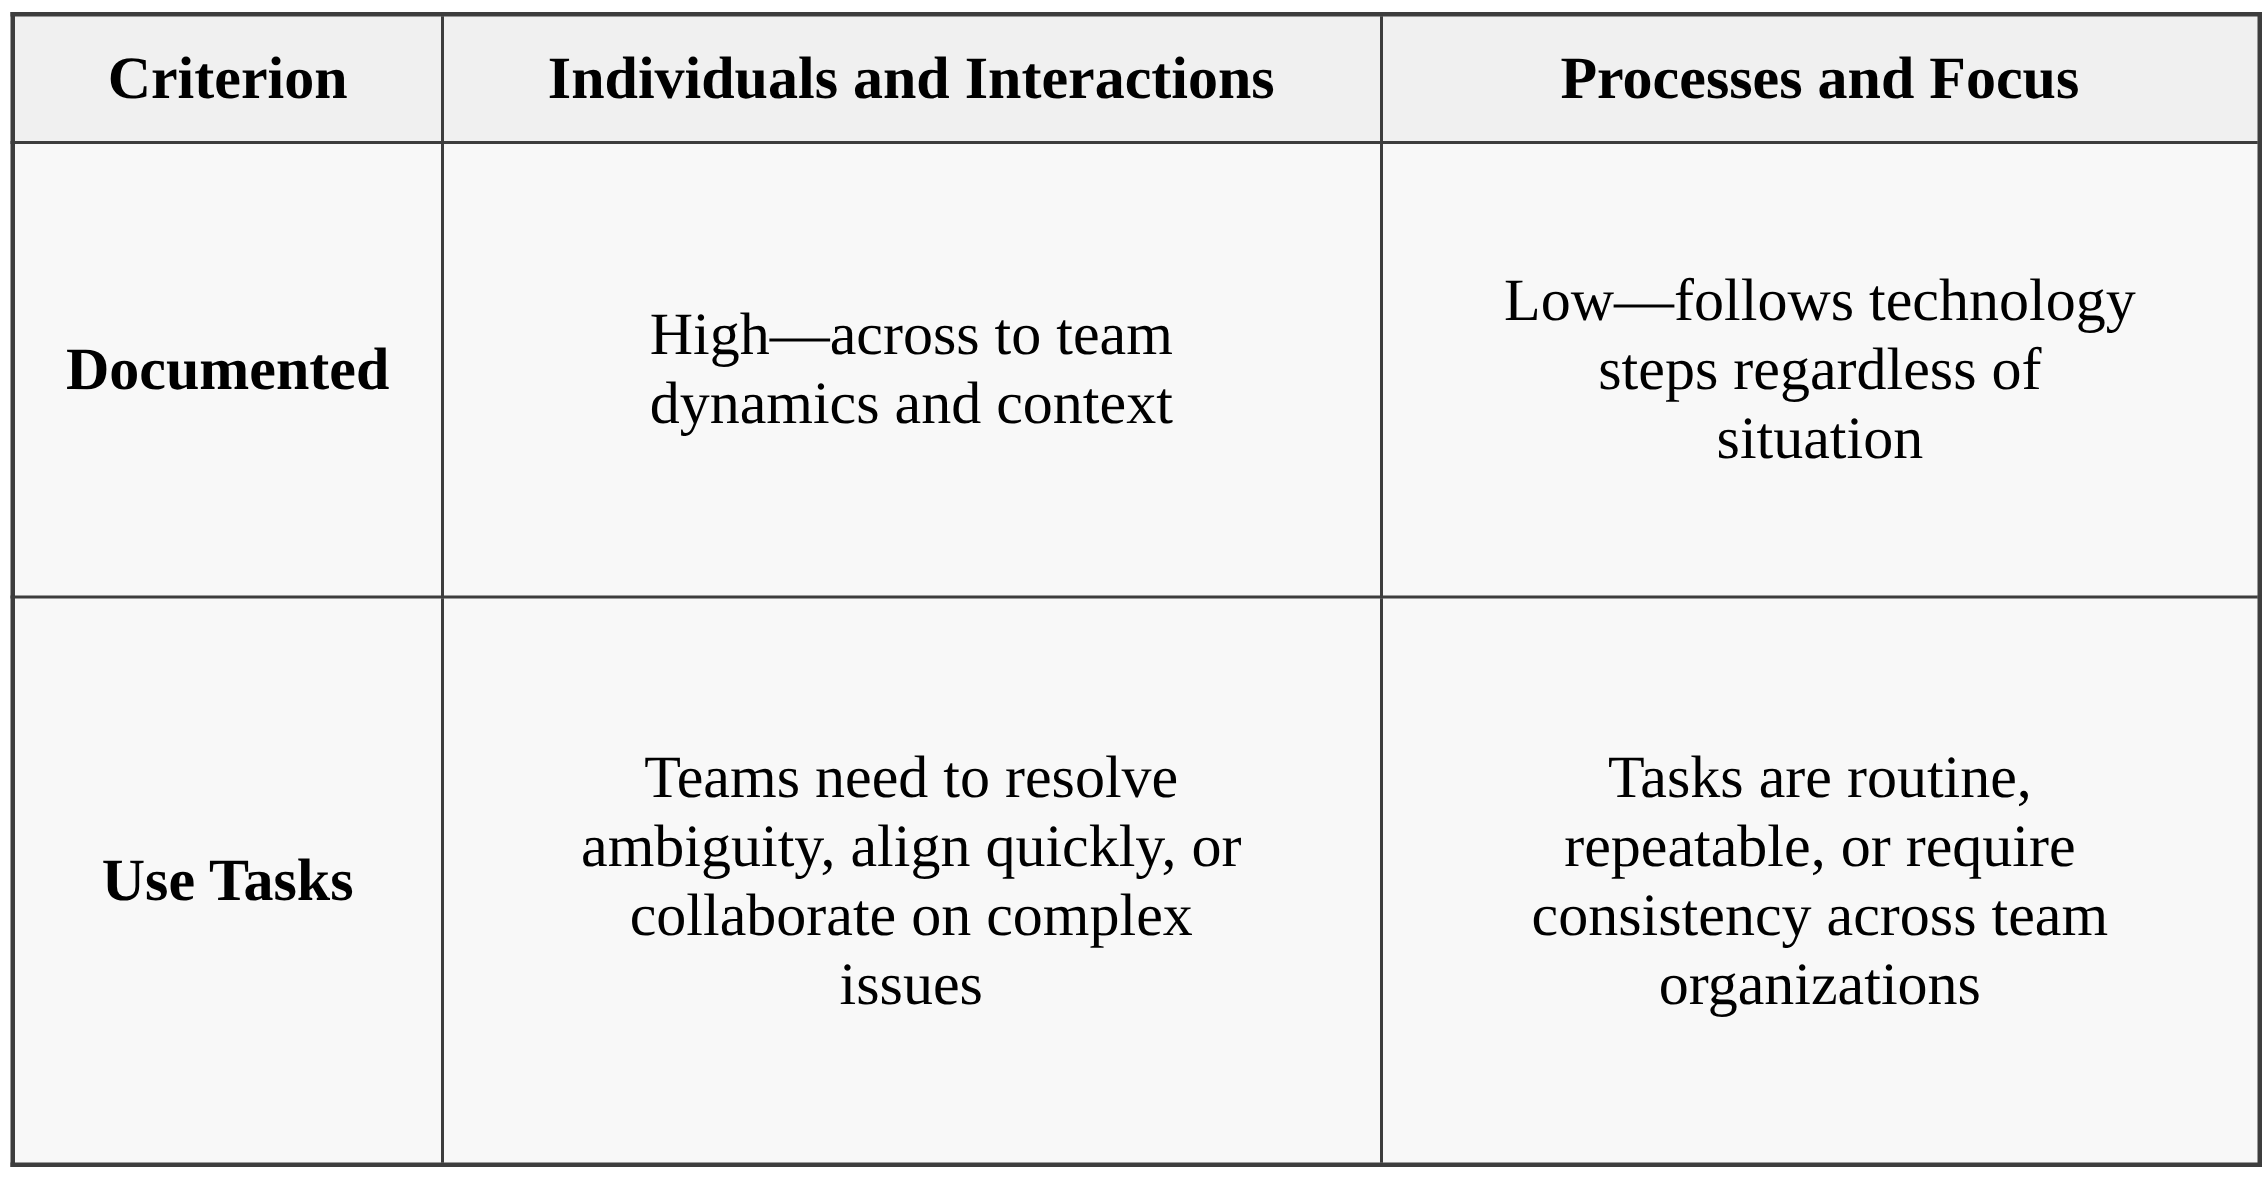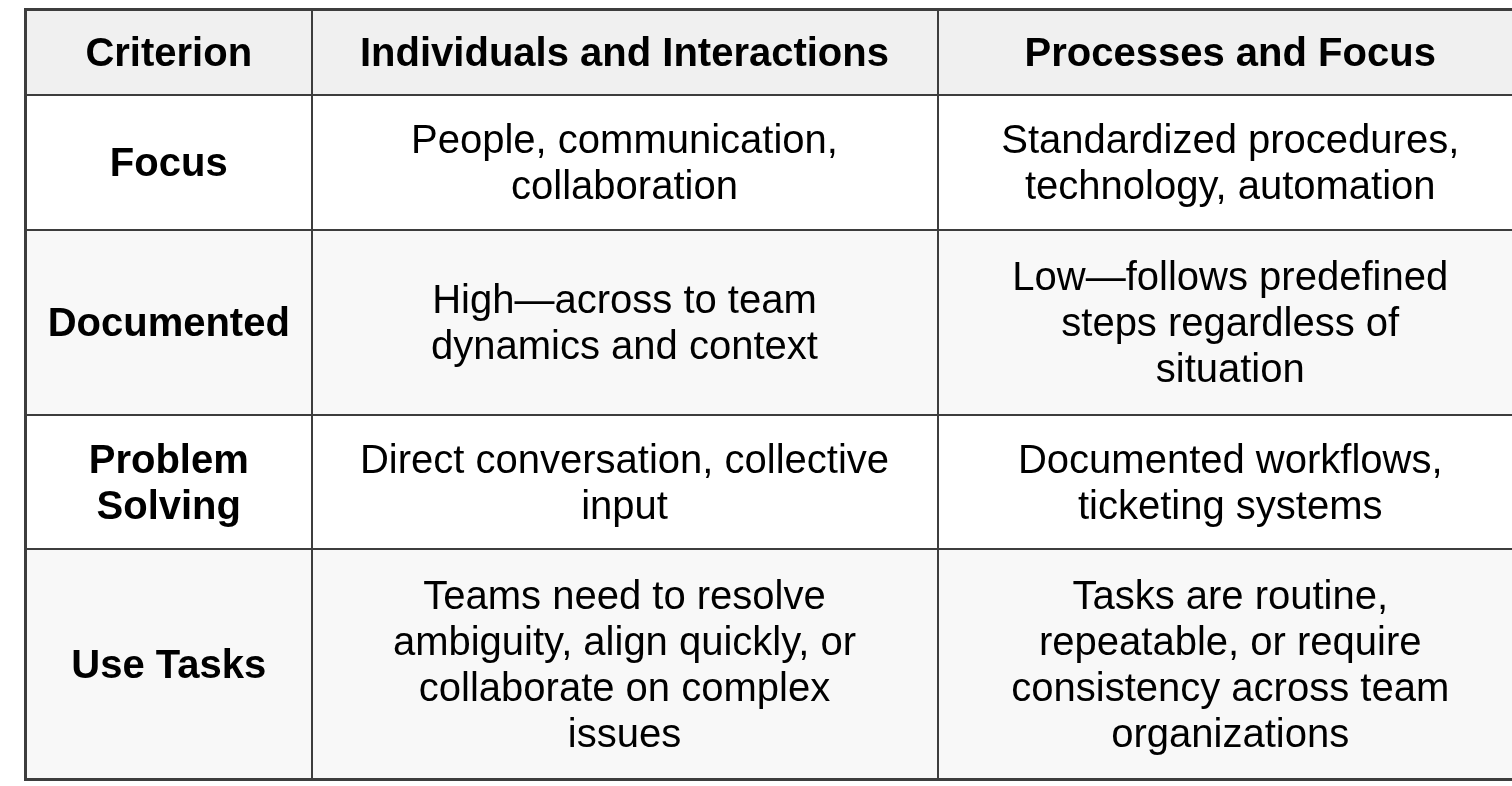"Criterion" .table-wrap { font-family: none -> Liberation Serif, serif; margin: 8px 24px -> 8px 7px }
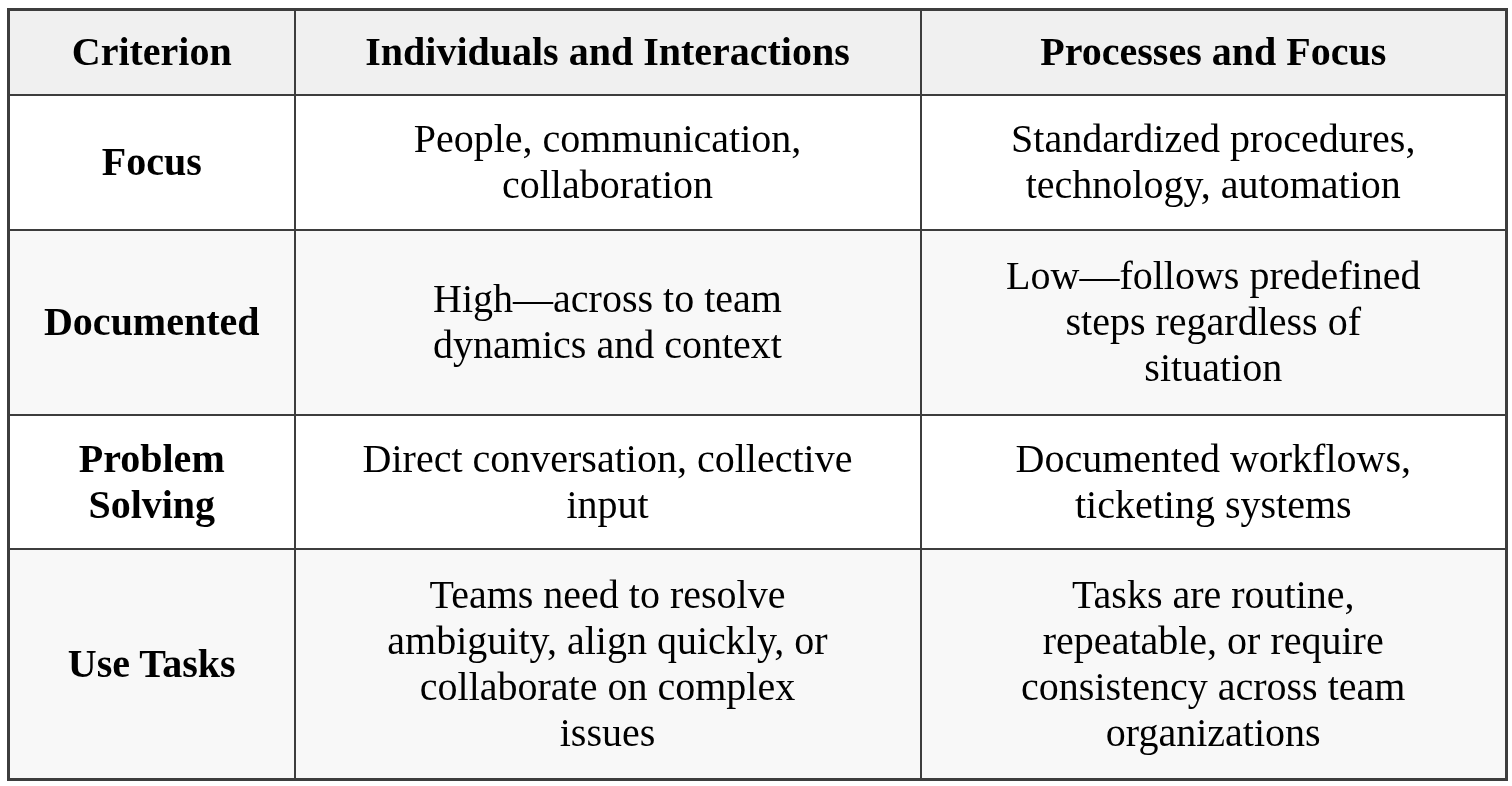"Focus" tr.plain { html: <tr> <td>Focus</td> <td>People, communication, collaboration</td> <td>Standardized procedures, technology, automation</td> </tr> -> none }
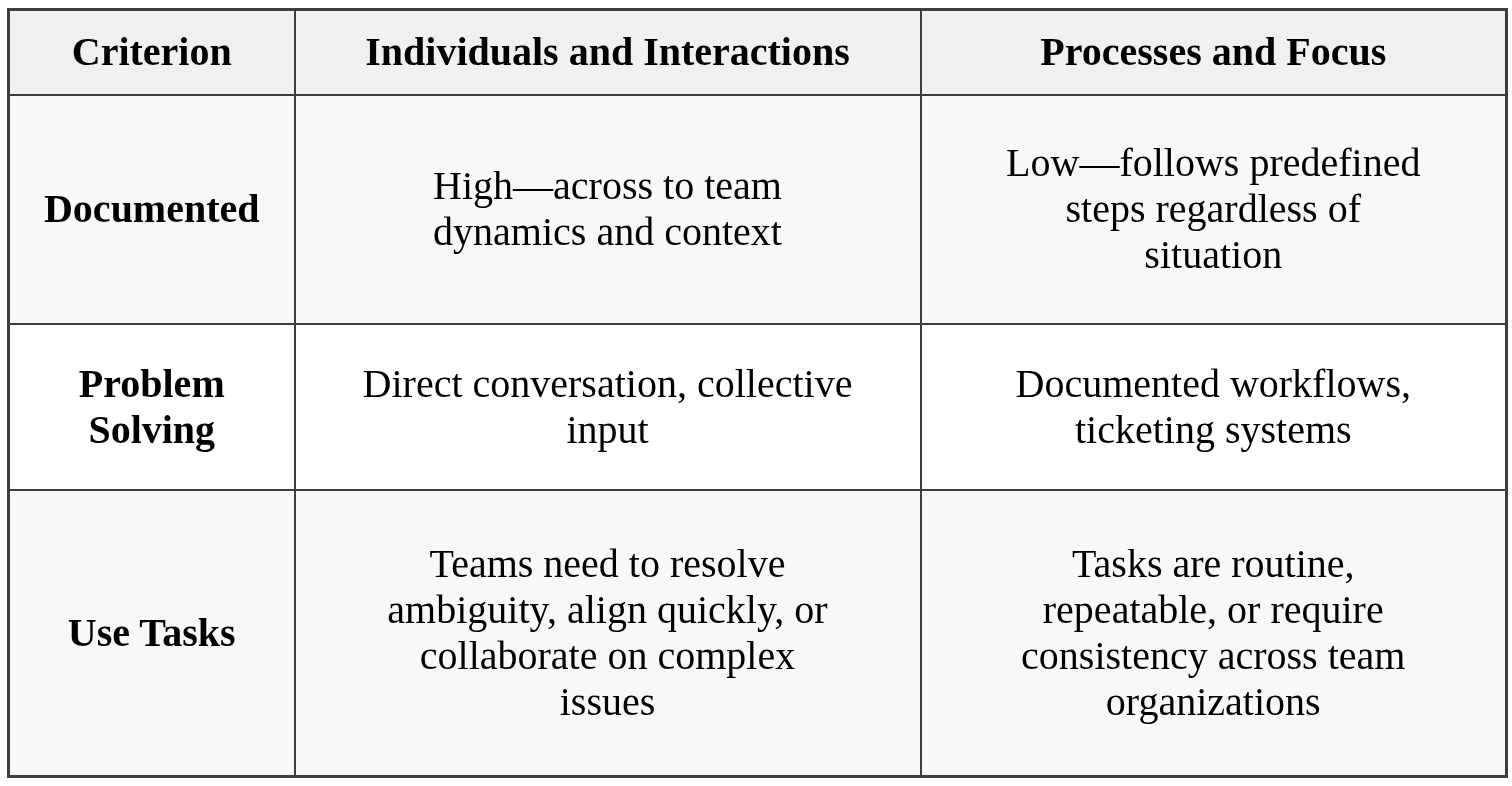"Low—follows predefined" td { text: predefined -> technology }
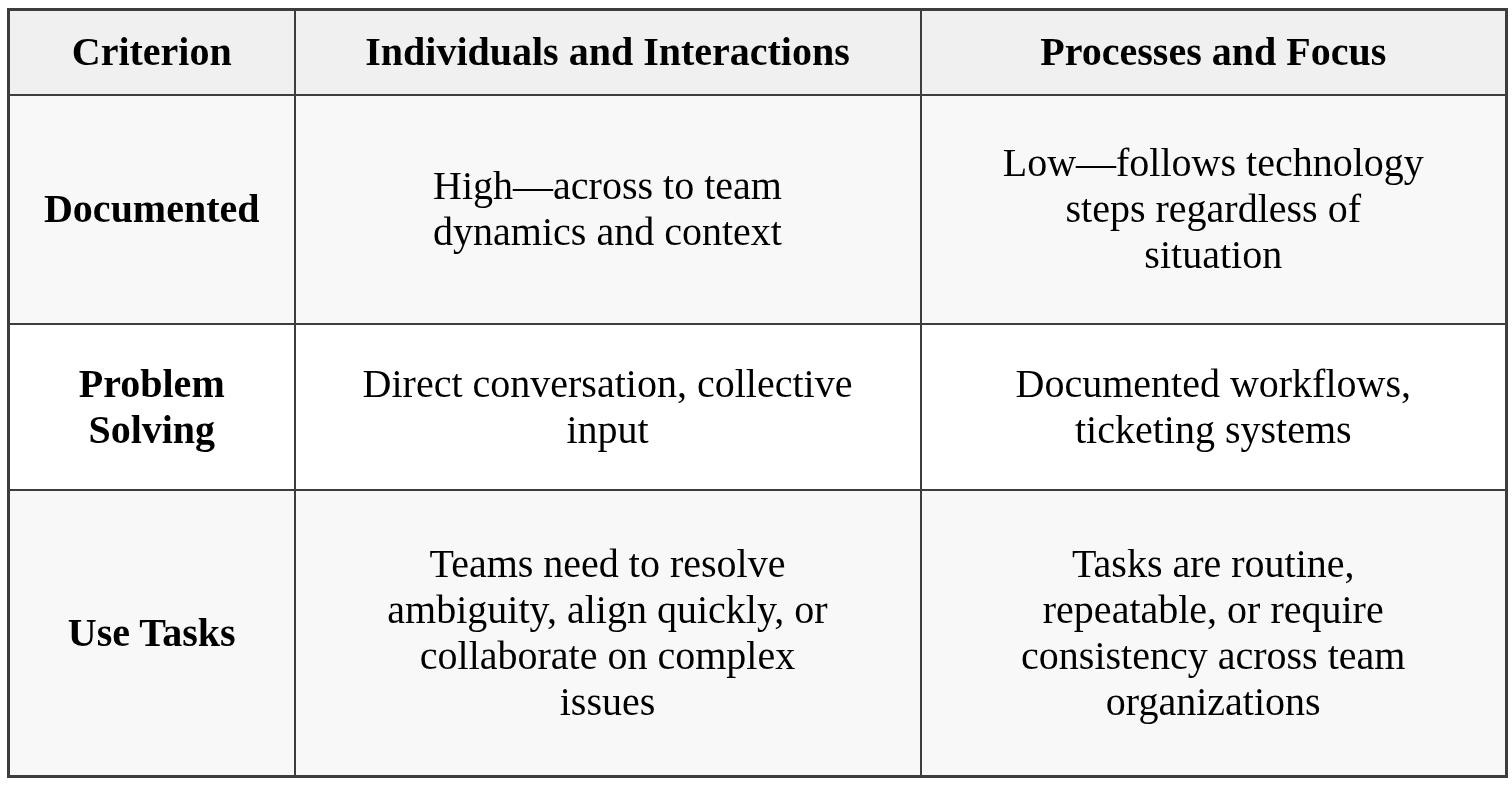"Problem" tr.plain { html: <tr> <td>Problem Solving</td> <td>Direct conversation, collective input</td> <td>Documented workflows, ticketing systems</td> </tr> -> none }
